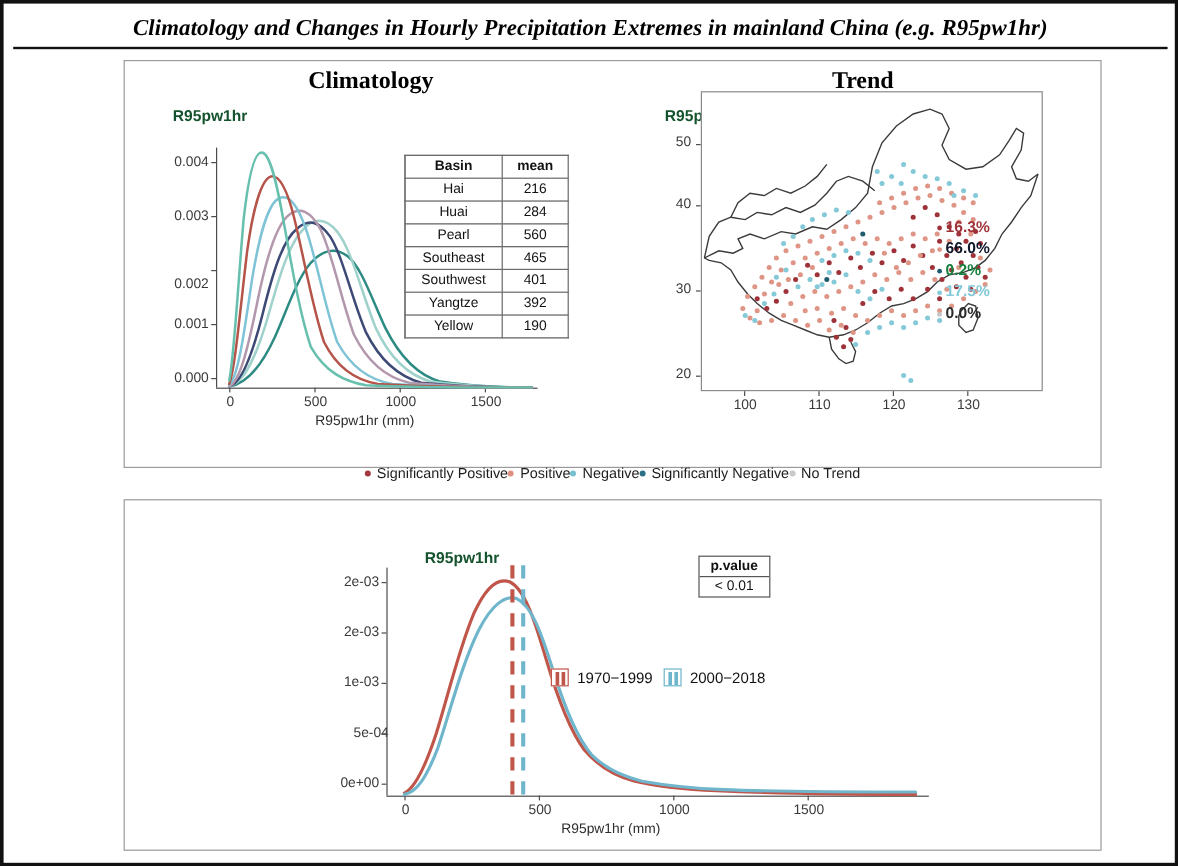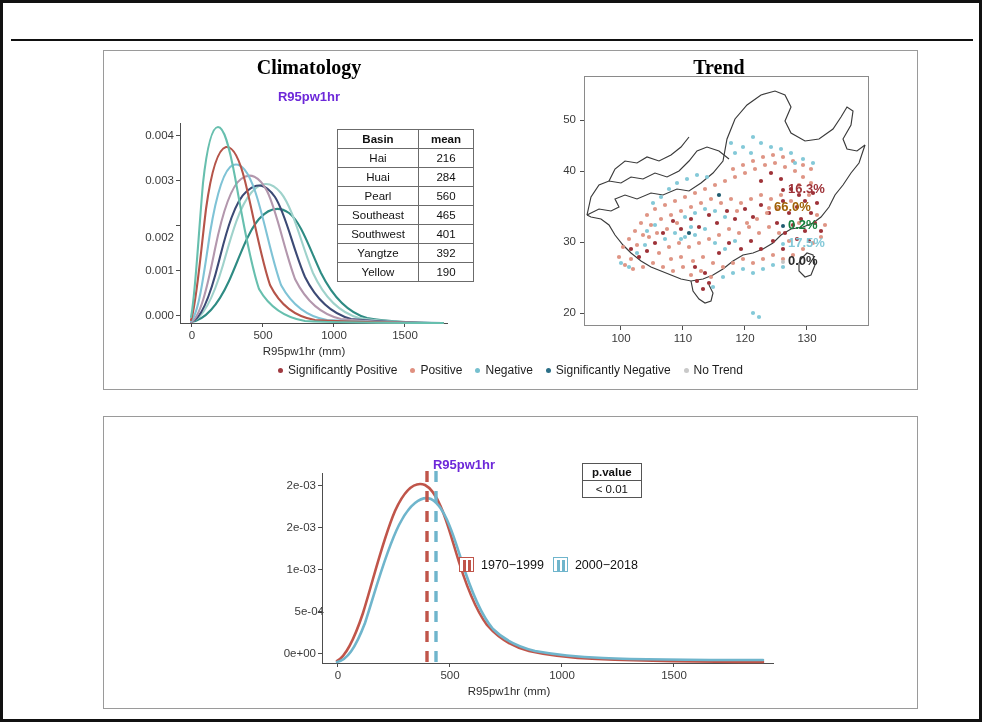"Climatology and Changes in Hourly" div.fig-title { html: none -> <div>Climatology and Changes in Hourly Precipitation Extremes in mainland China (e.g. R95pw1hr)</div> }
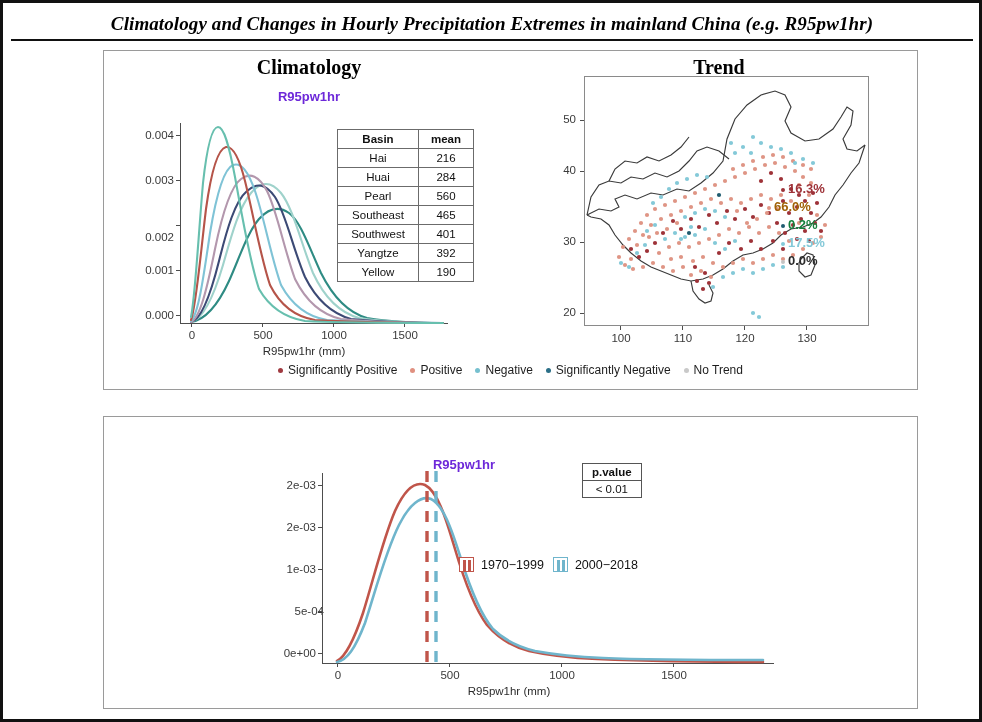"R95pw1hr" .sub-head { color: #6d28d9 -> #14532d; text-align: center -> none }
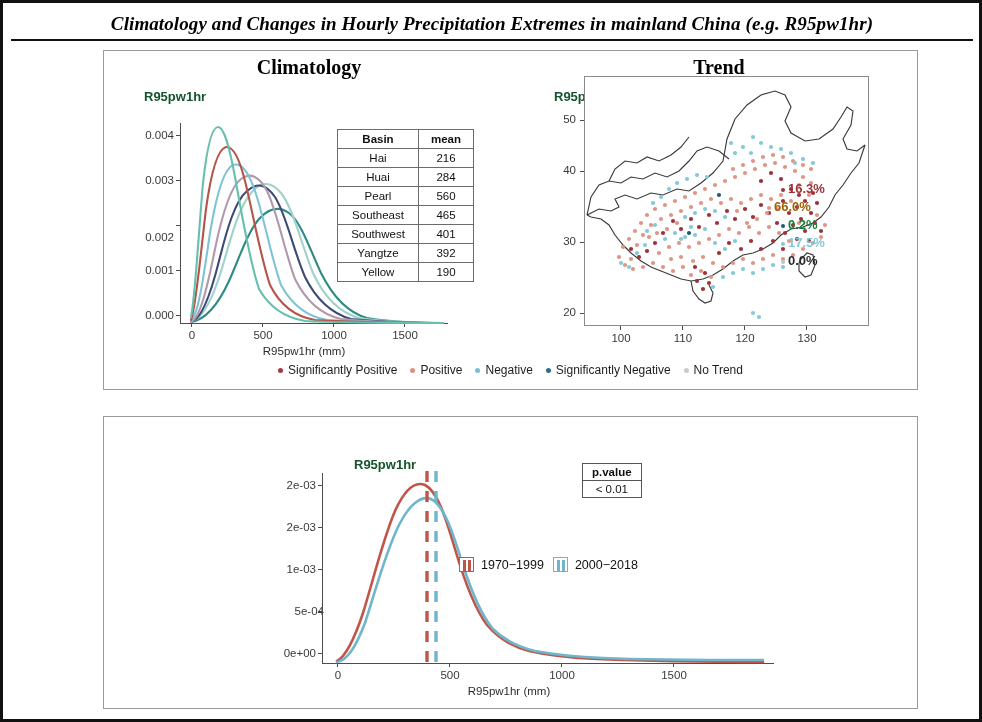"66.0%" div.map-pct { color: #a16207 -> #0f172a; left: 182px -> 196px }
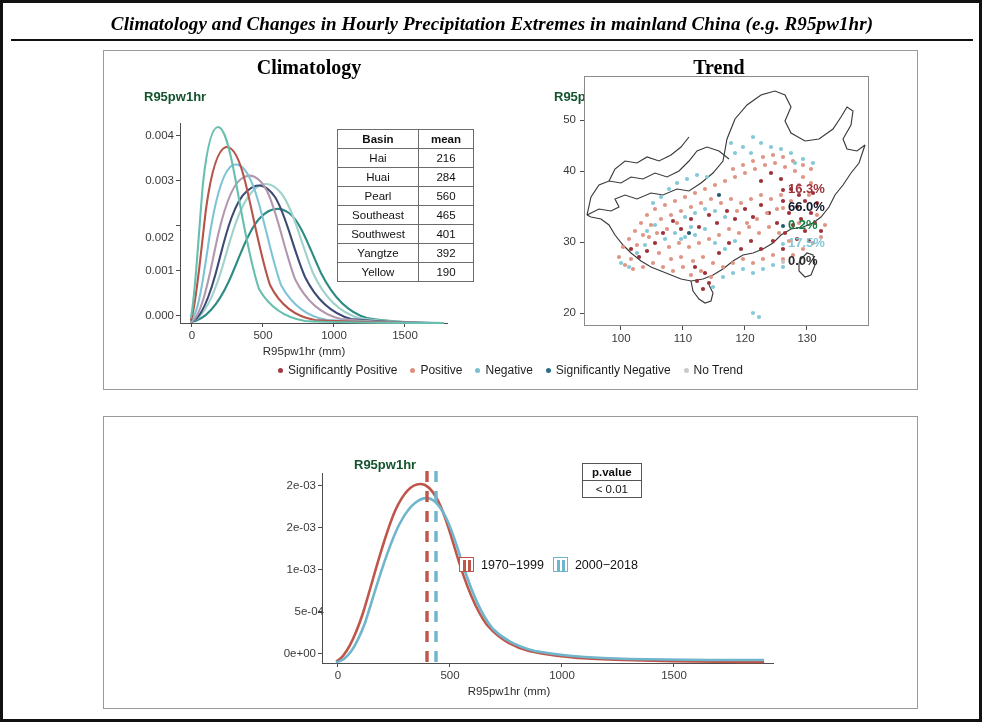"Significantly Positive" .trend-legend { gap: 13px -> none; margin-top: none -> 24px }
